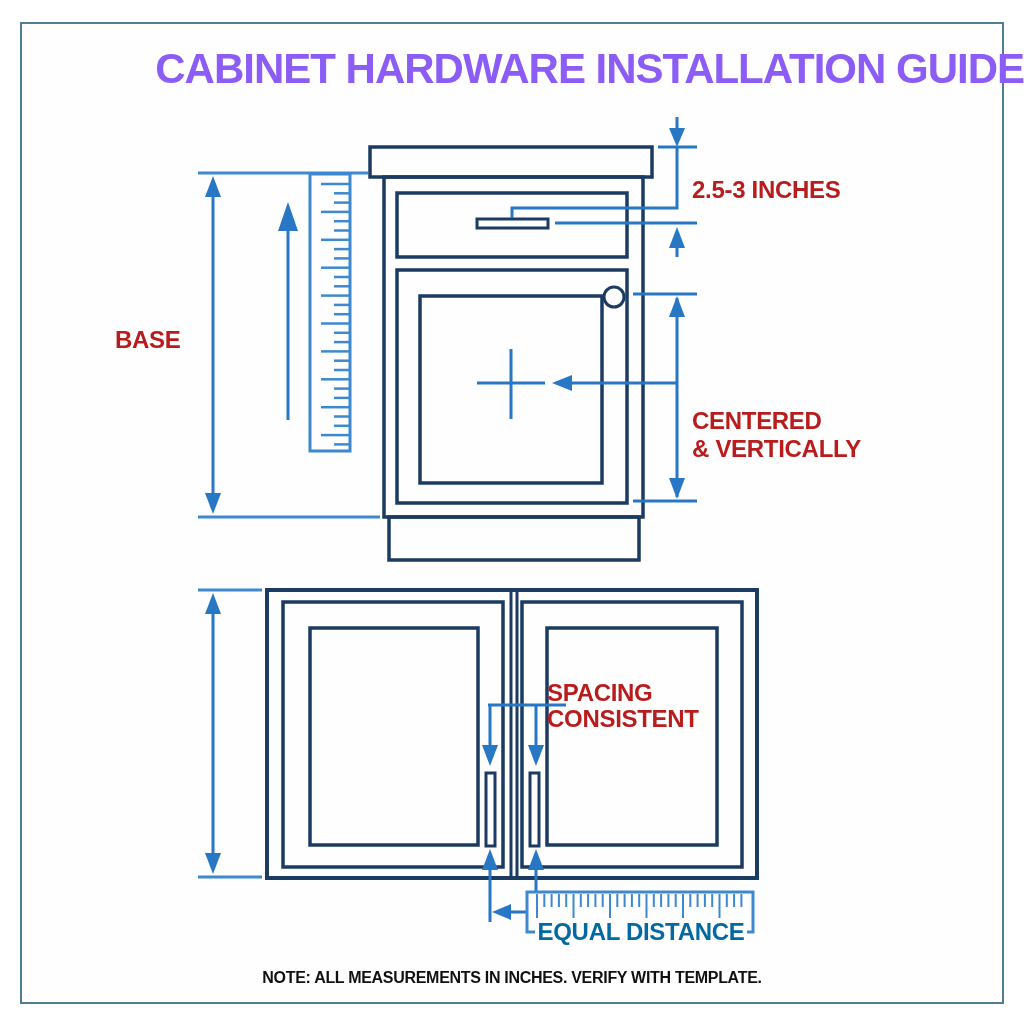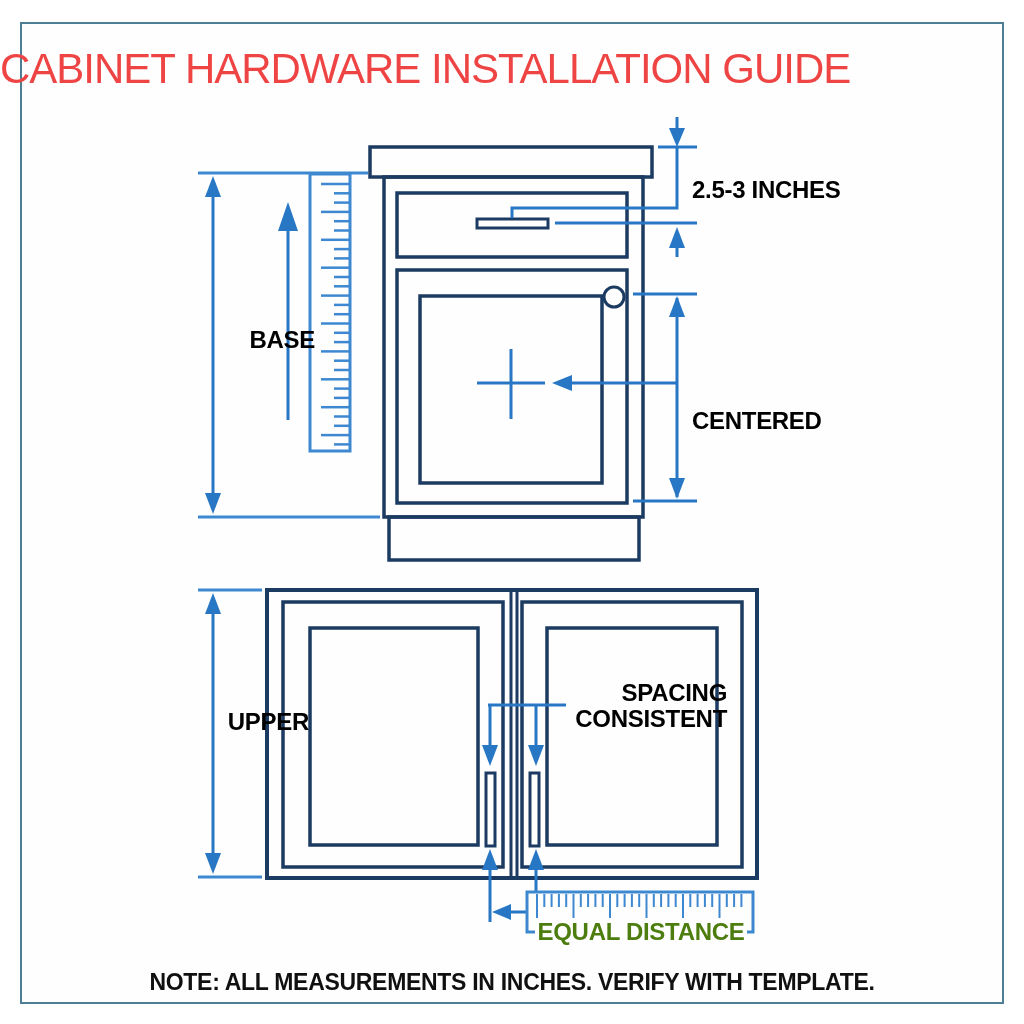"CABINET HARDWARE INSTALLATION GUIDE" .title { color: #ef4444 -> #8b5cf6; font-weight: 400 -> 700; text-align: left -> right }
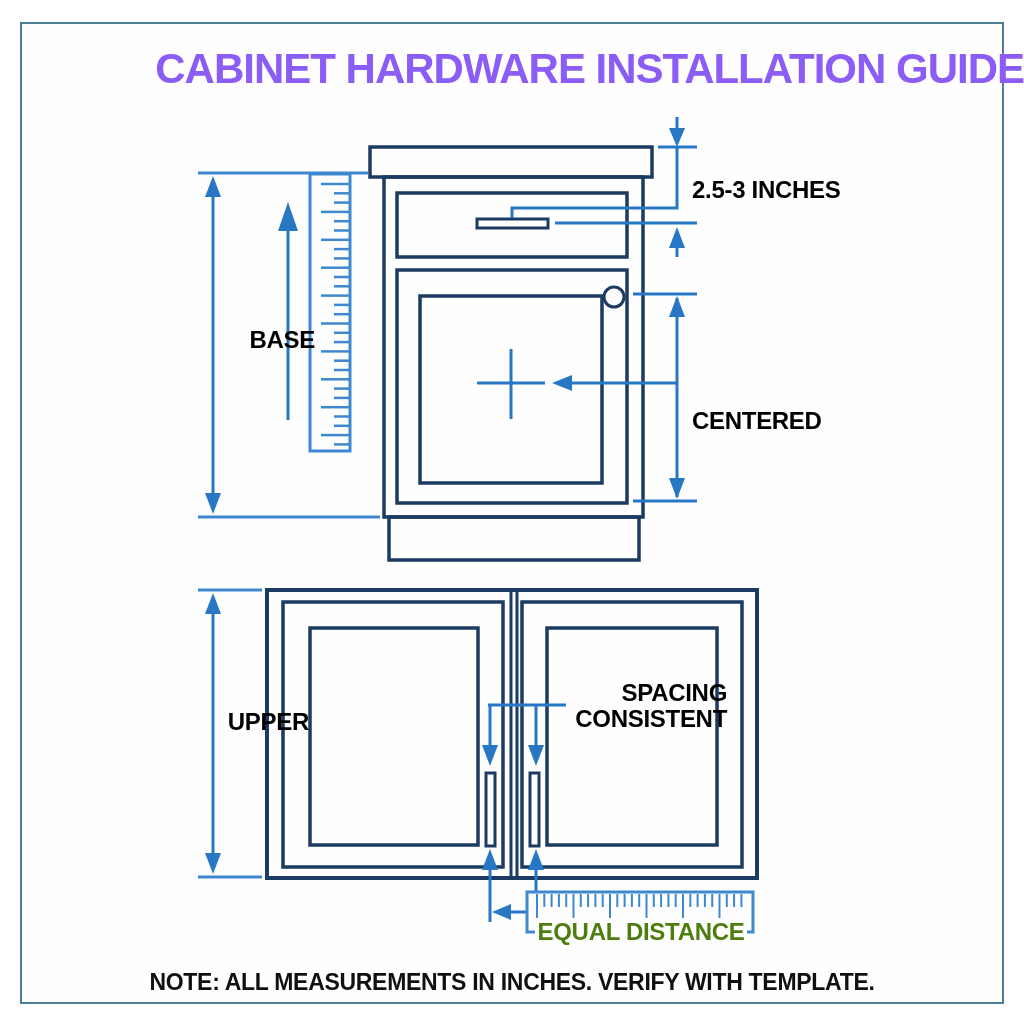"2.5-3 INCHES" .lbl { color: #000000 -> #b91c1c }
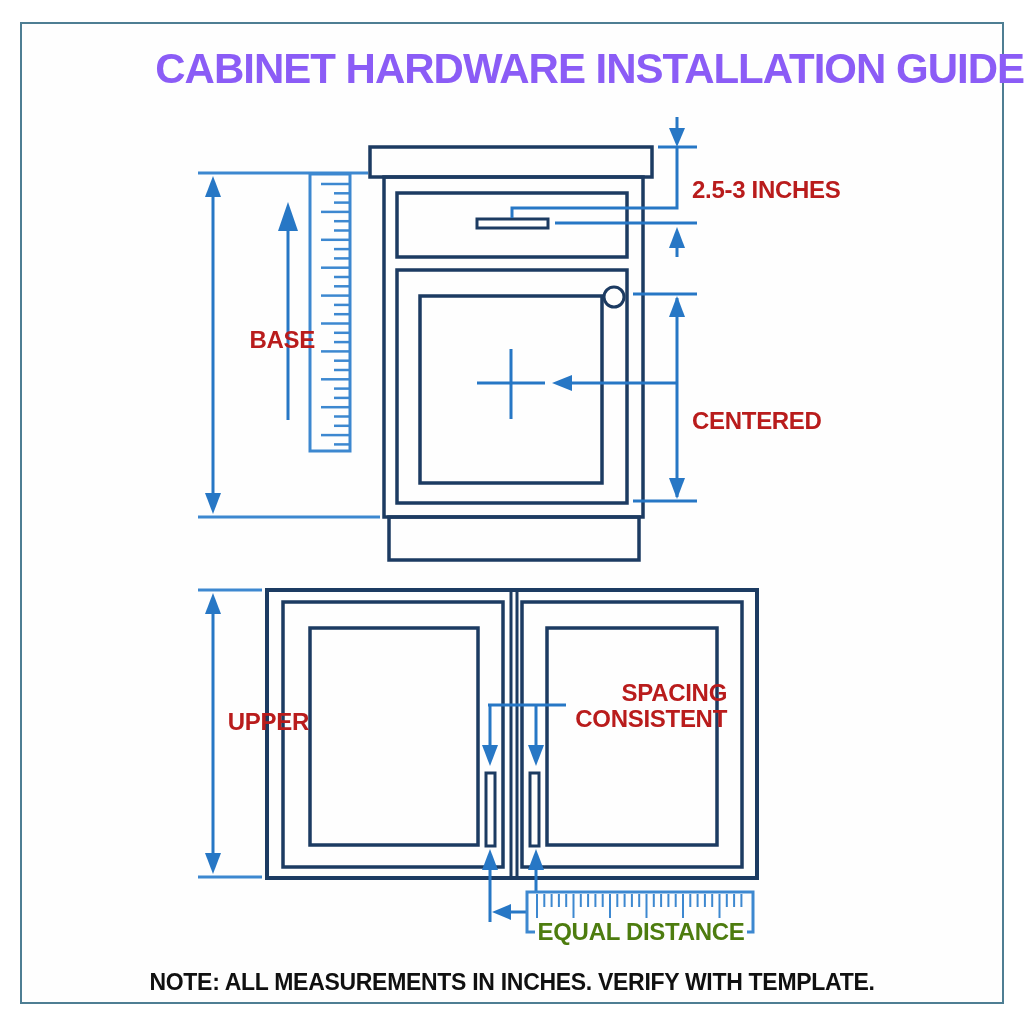"BASE" .lbl.center { text-align: right -> left }
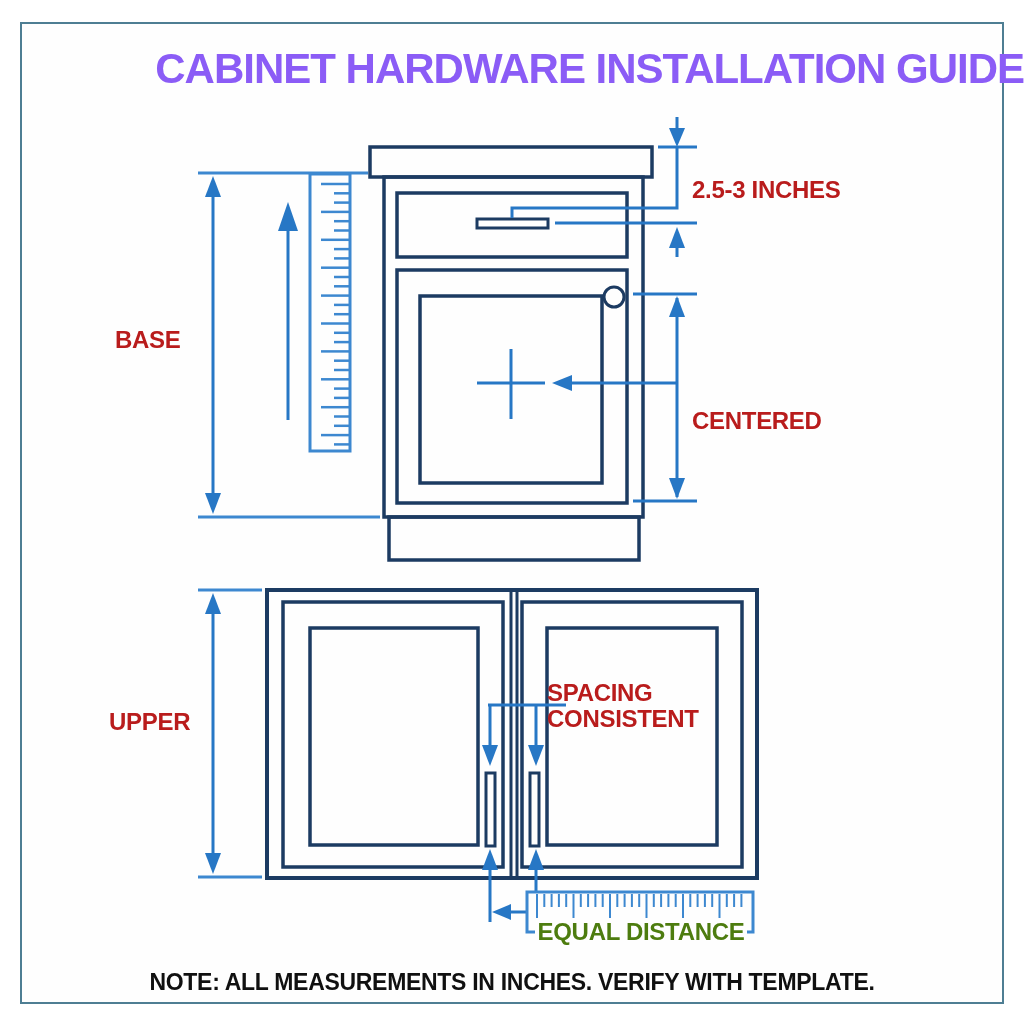"& VERTICALLY" div { html: none -> <div>&amp; VERTICALLY</div> }
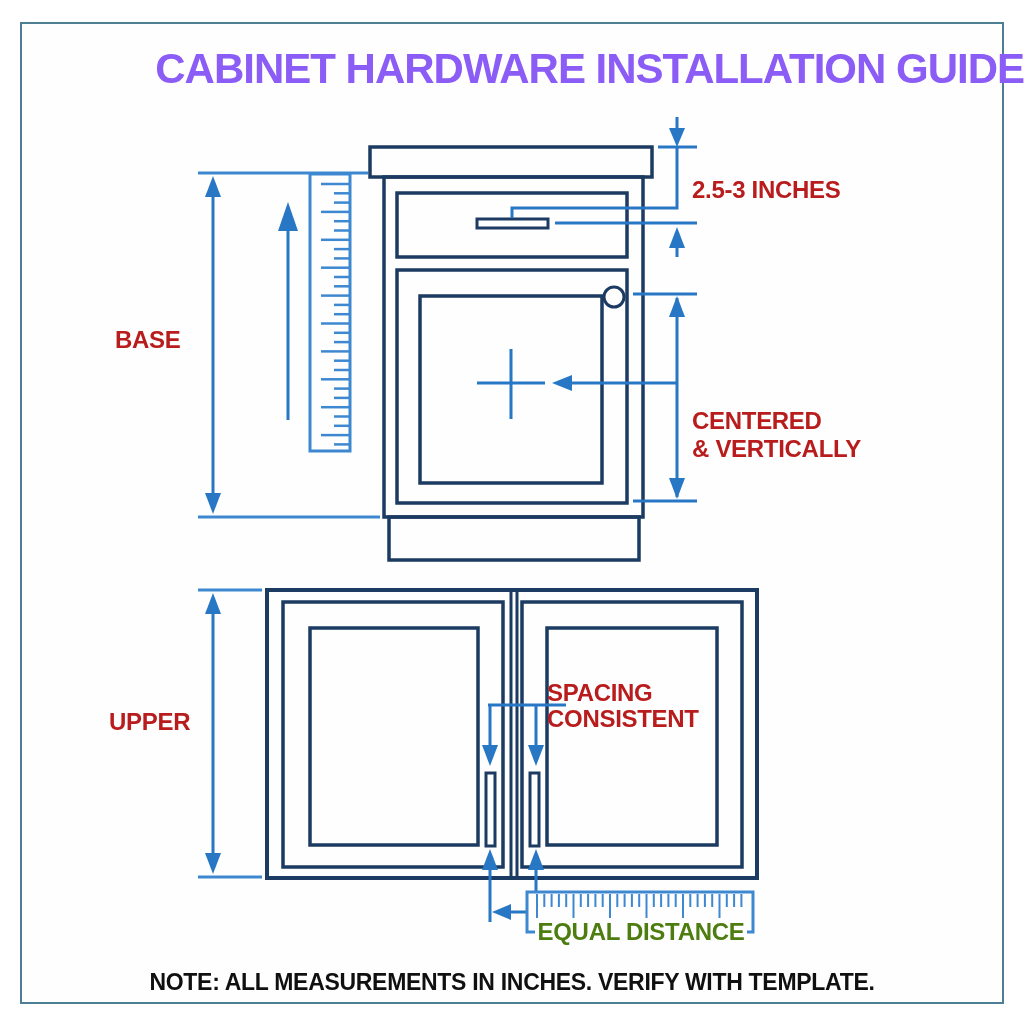"UPPER" div { html: <div>UPPER</div> -> none }
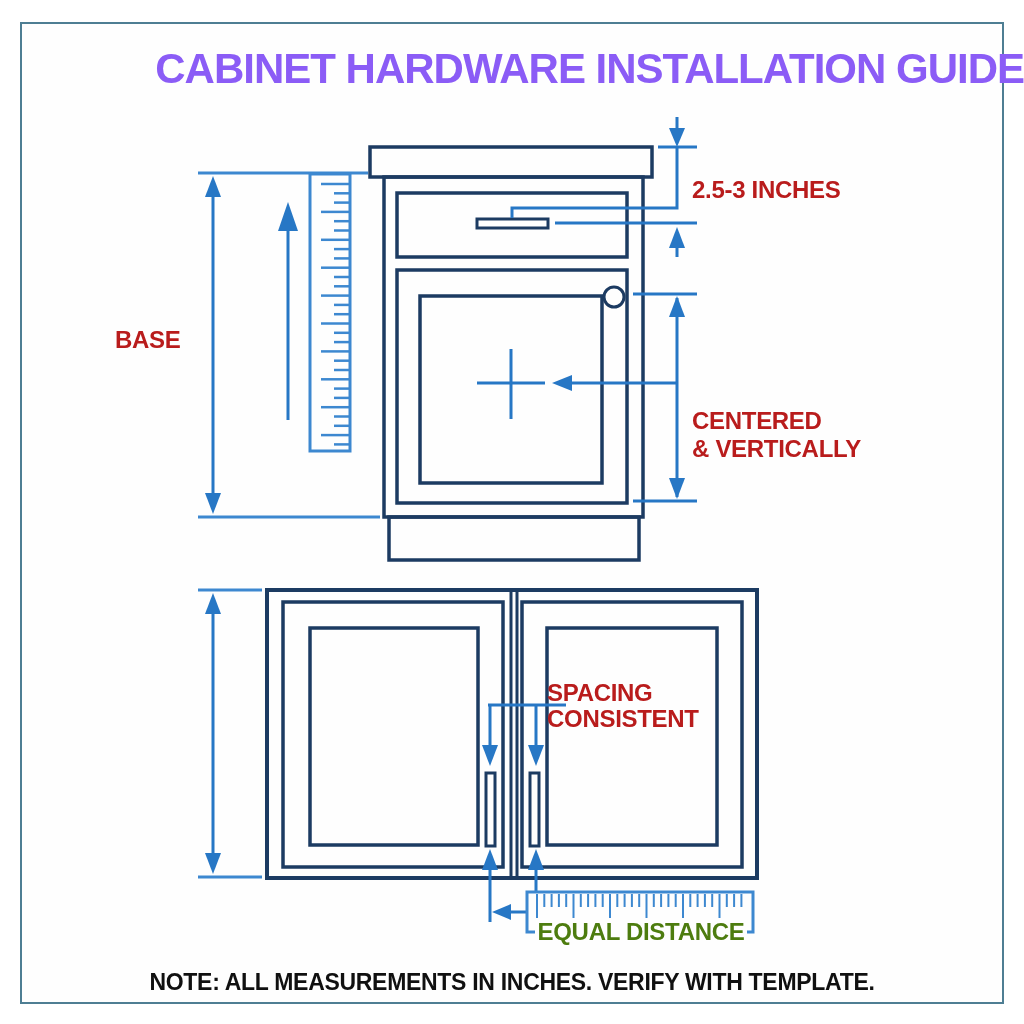"EQUAL DISTANCE" .equal-distance { color: #4d7c0f -> #0369a1 }
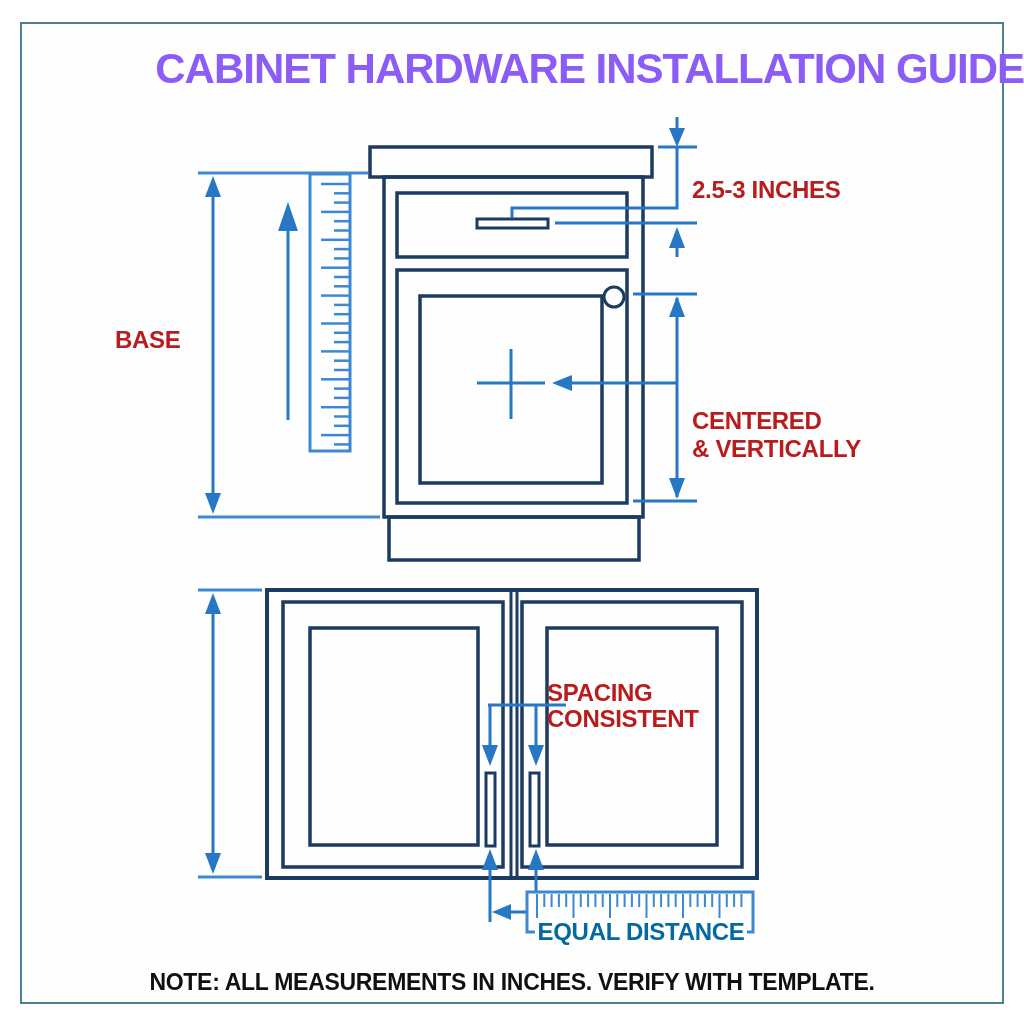"NOTE: ALL MEASUREMENTS IN INCHES." .note { font-size: 23px -> 16px }
